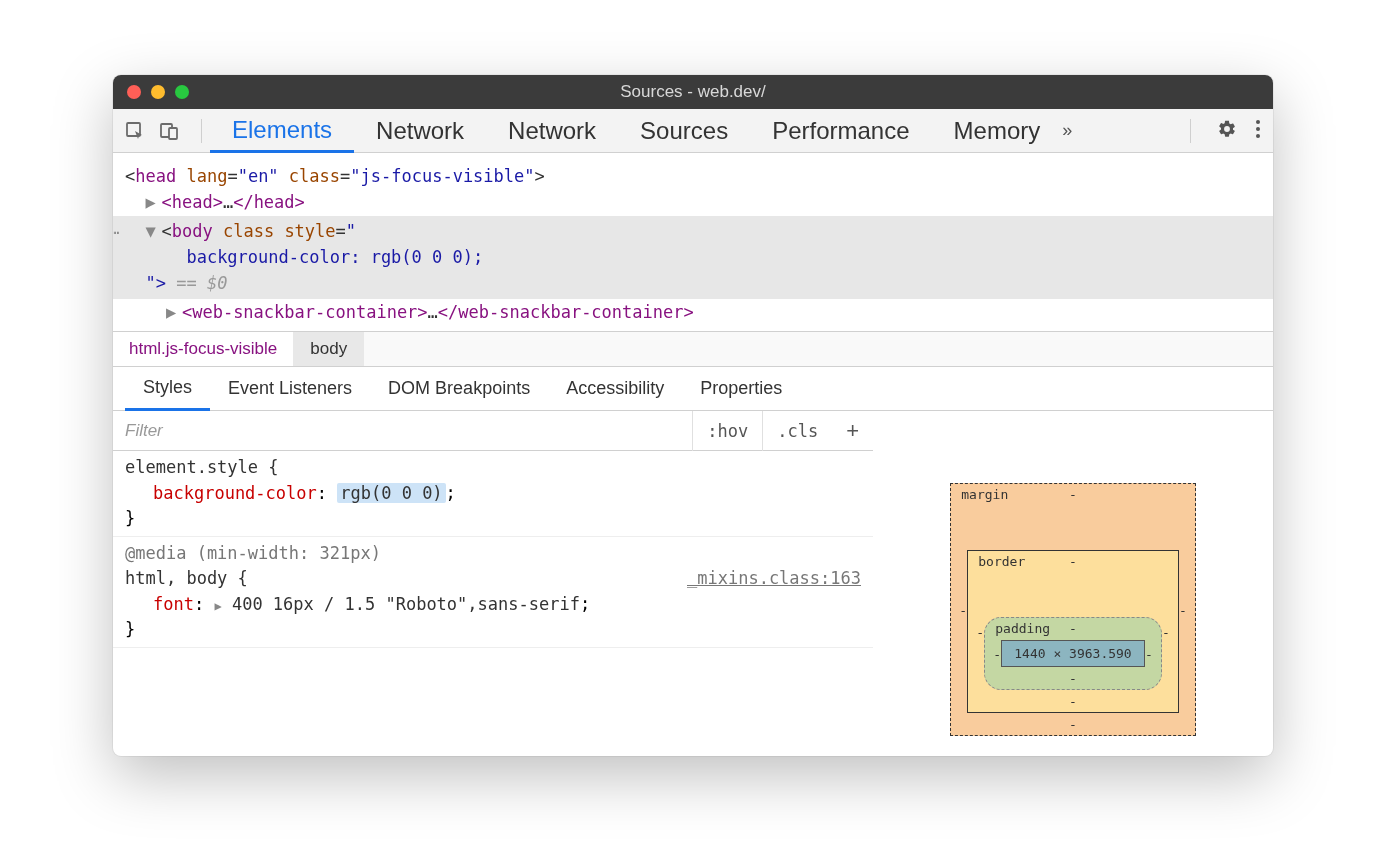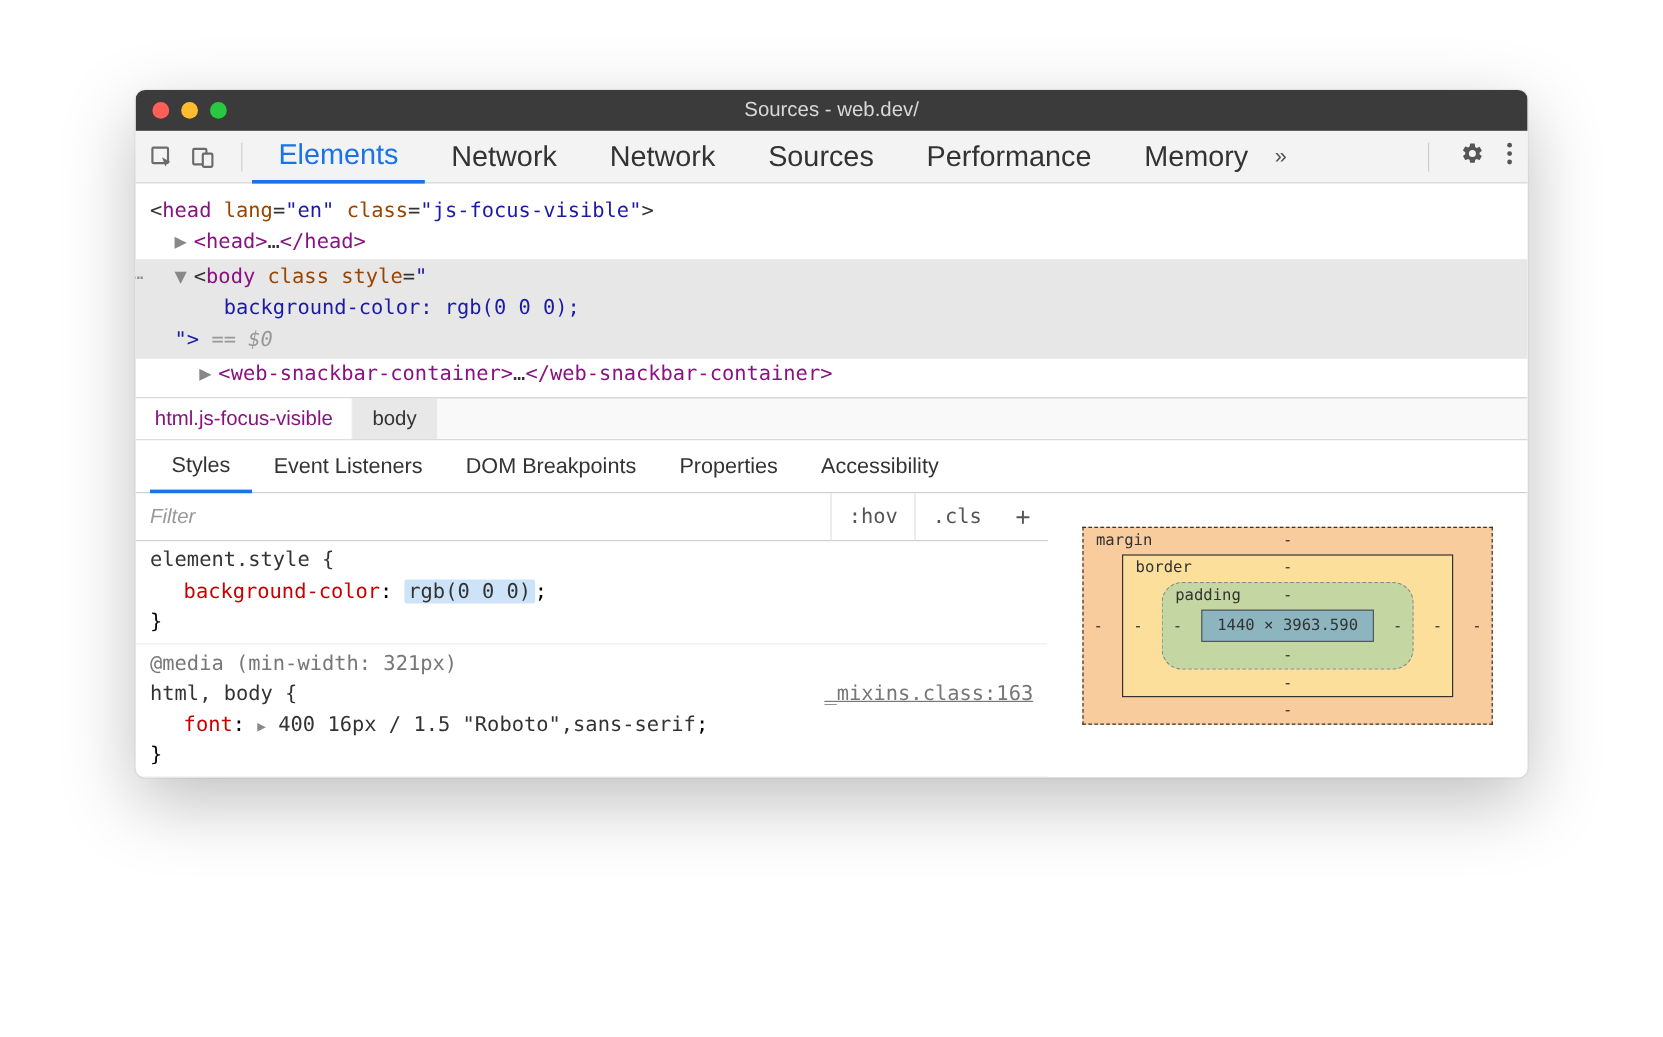"Properties" div.subtab { order: before "Accessibility" -> after "Accessibility" }
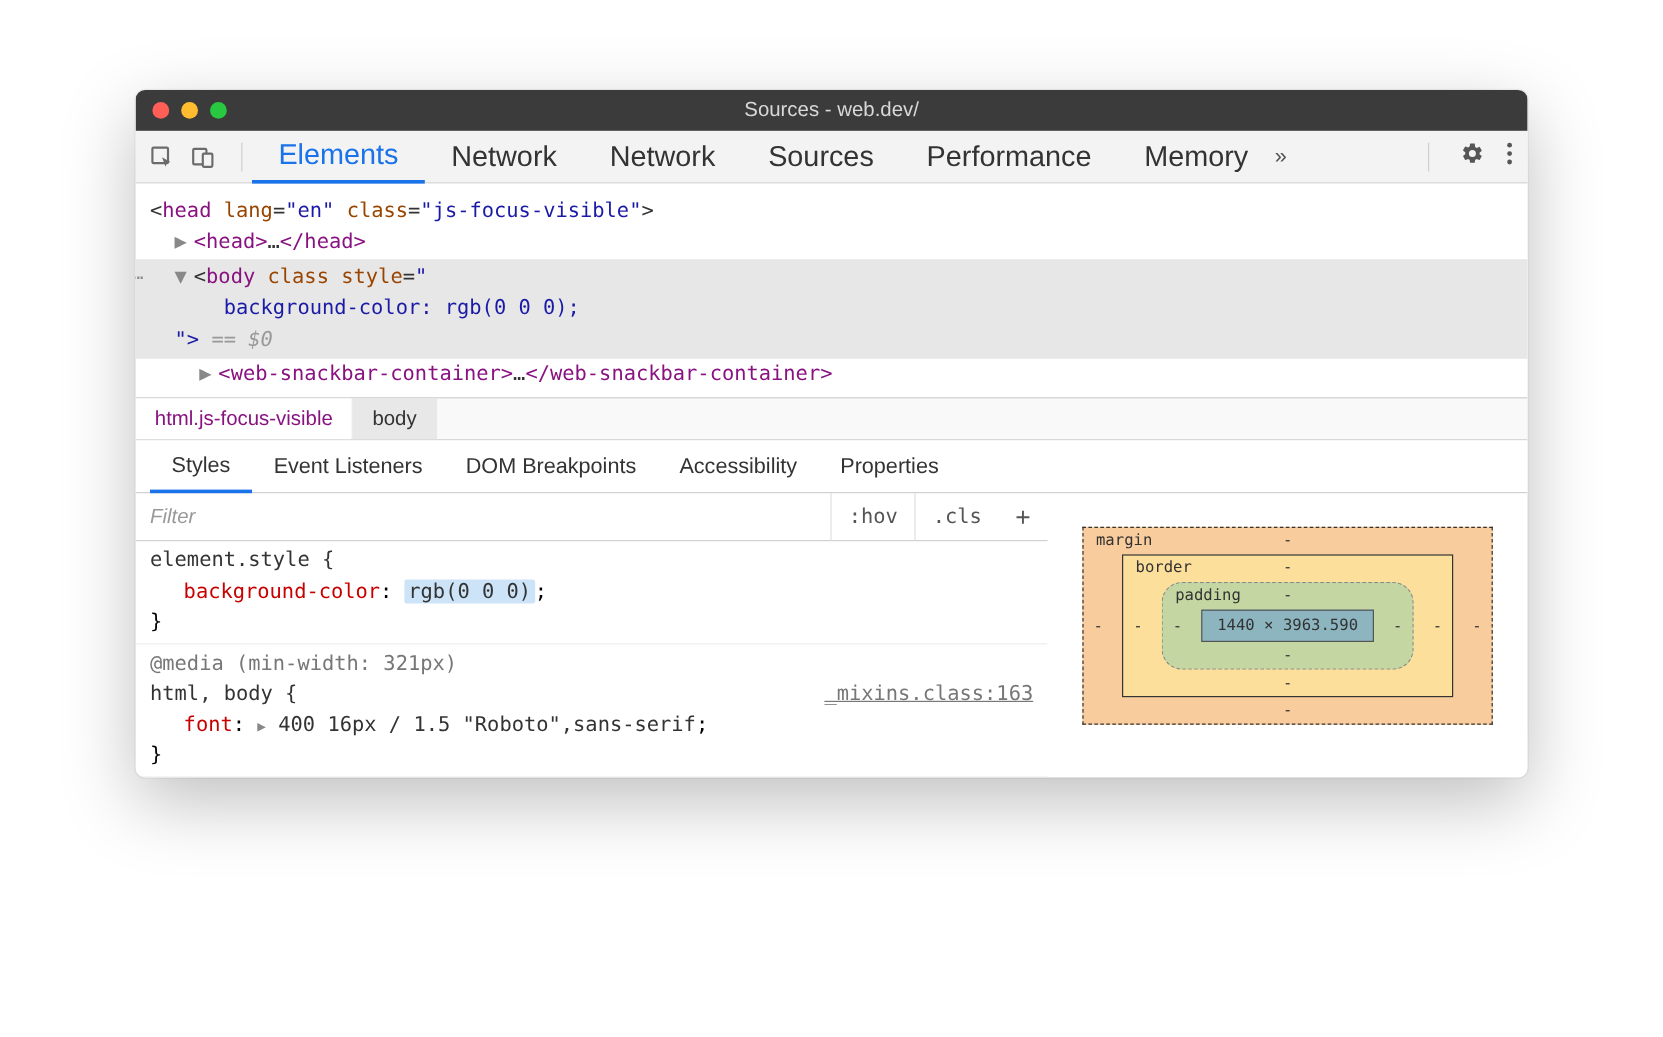"margin" .bm-layer { margin-top: none -> 44px; padding: 22px 32px -> 22px 16px }
